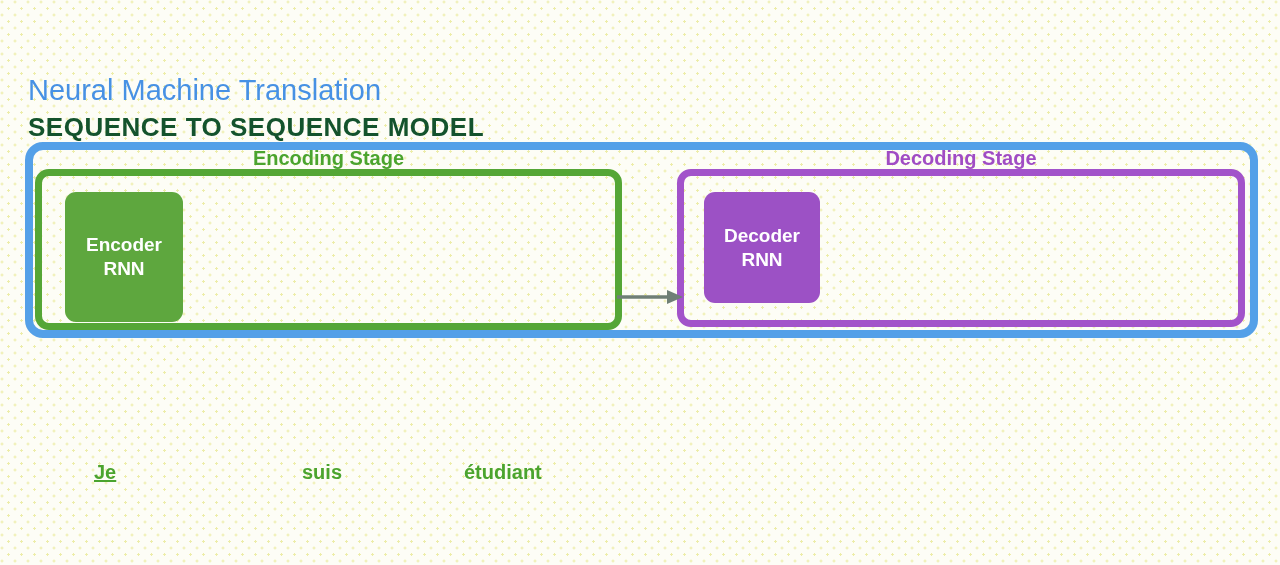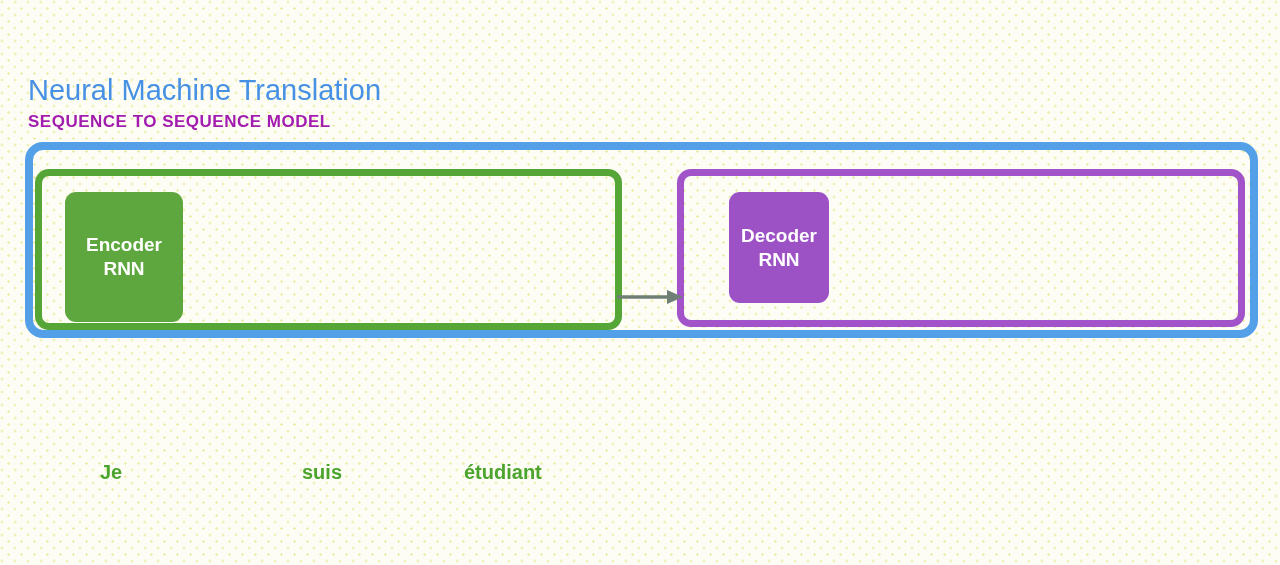"SEQUENCE TO SEQUENCE MODEL" .subtitle { color: #a21caf -> #14532d; font-size: 17px -> 26px }
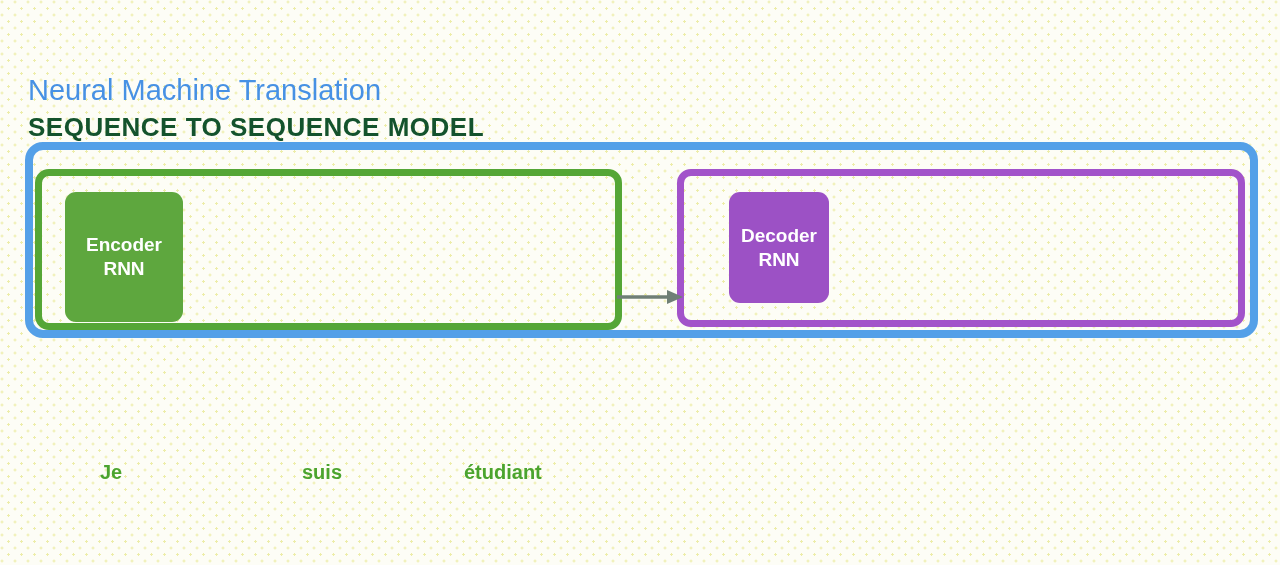"Encoding Stage" div.stage-label { html: none -> <div>Encoding Stage</div> }
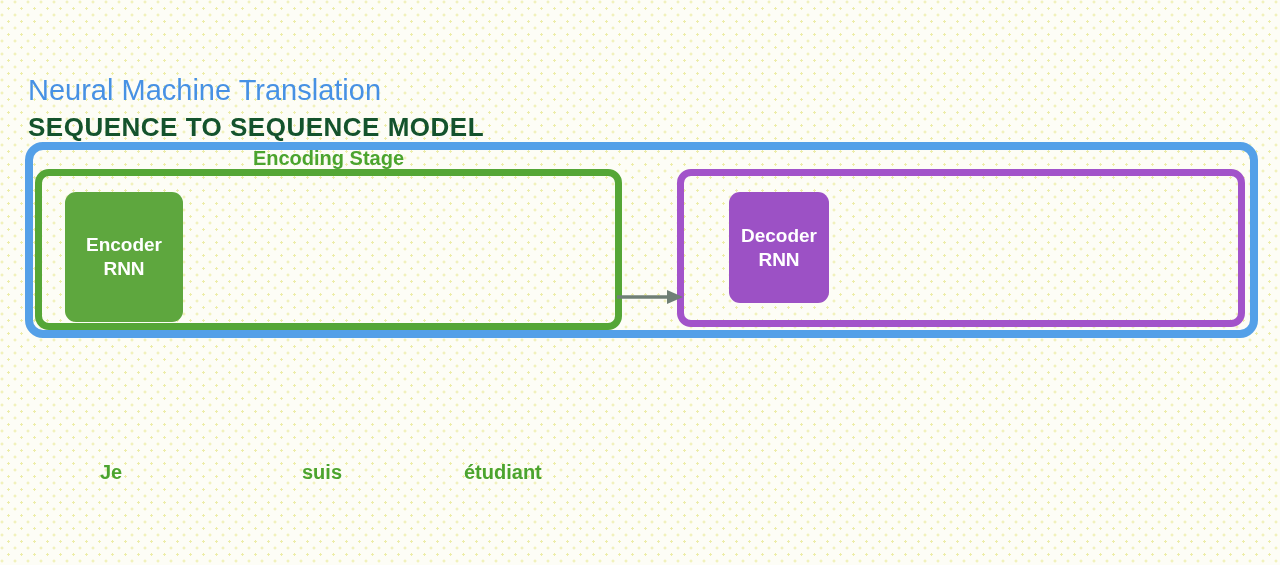"Decoding Stage" div.stage-label { html: none -> <div>Decoding Stage</div> }
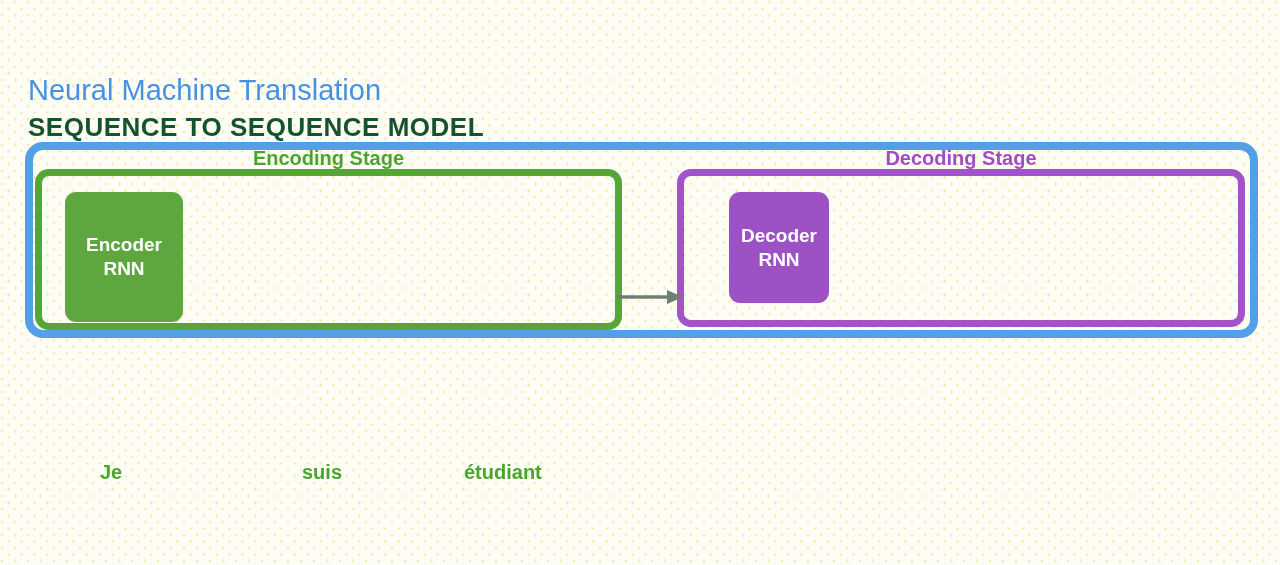"Decoder" .rnn-box.decoder { left: 696px -> 671px; width: 100px -> 116px }
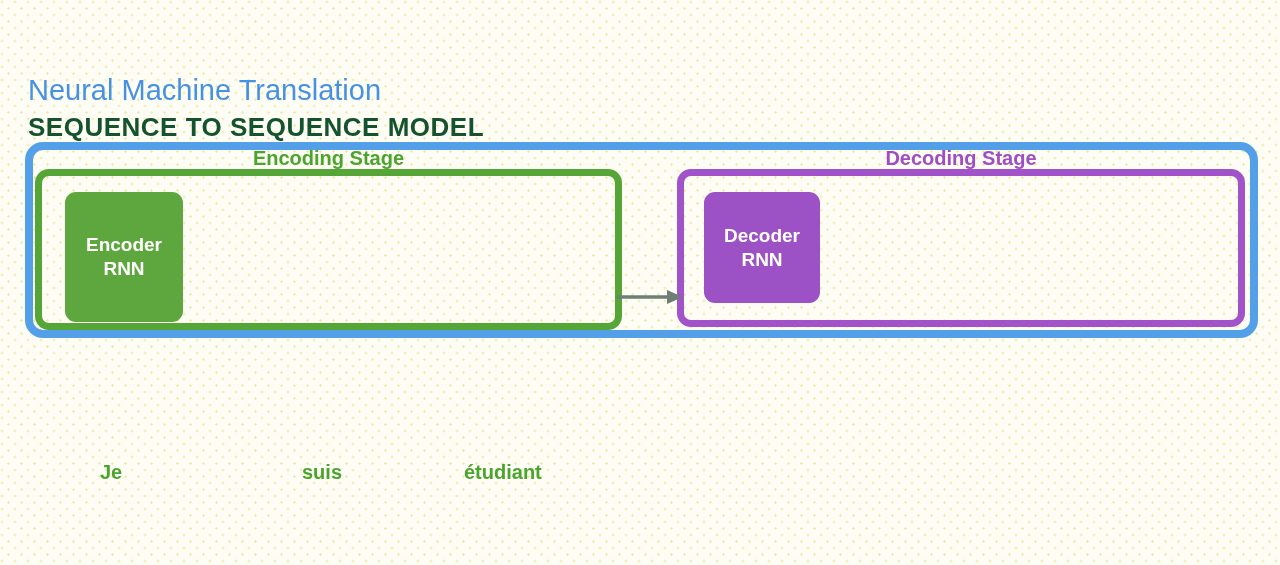"Je" .input-word.w0 { left: 100px -> 94px; text-decoration: none -> underline }
